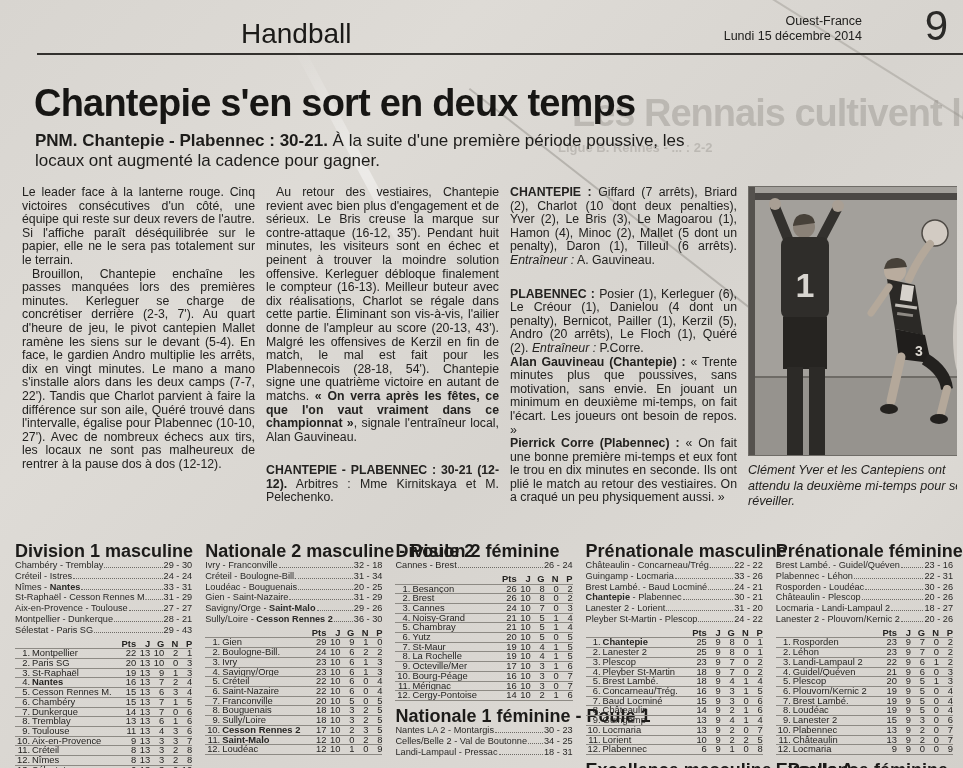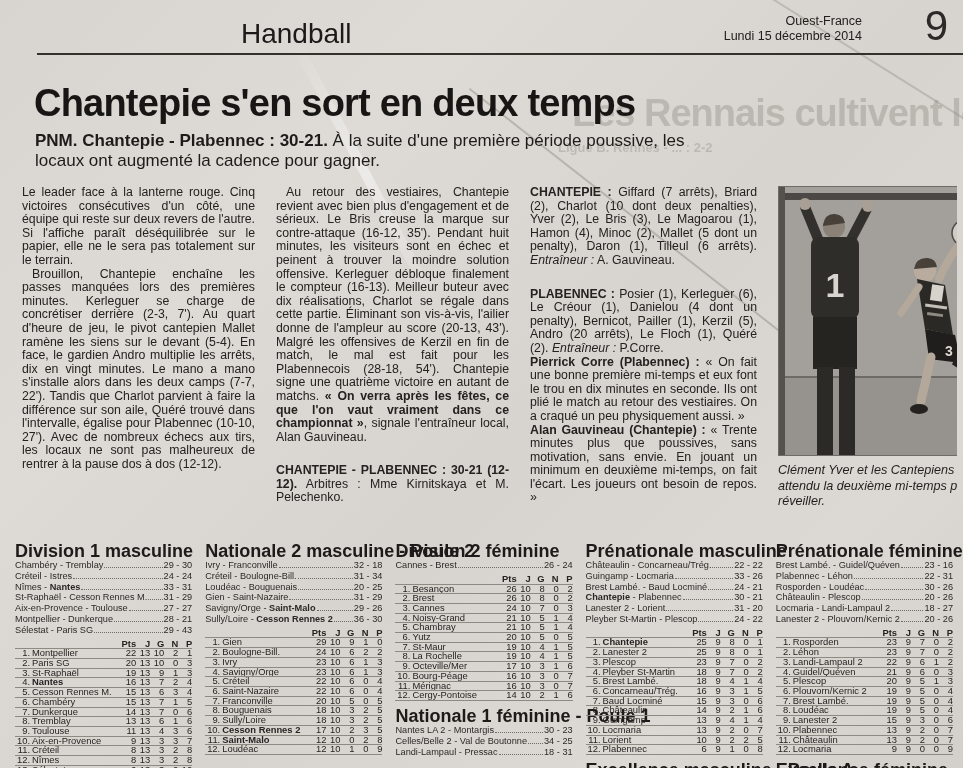"Le leader face à la" .body-grid { gap: 21px -> 11px }
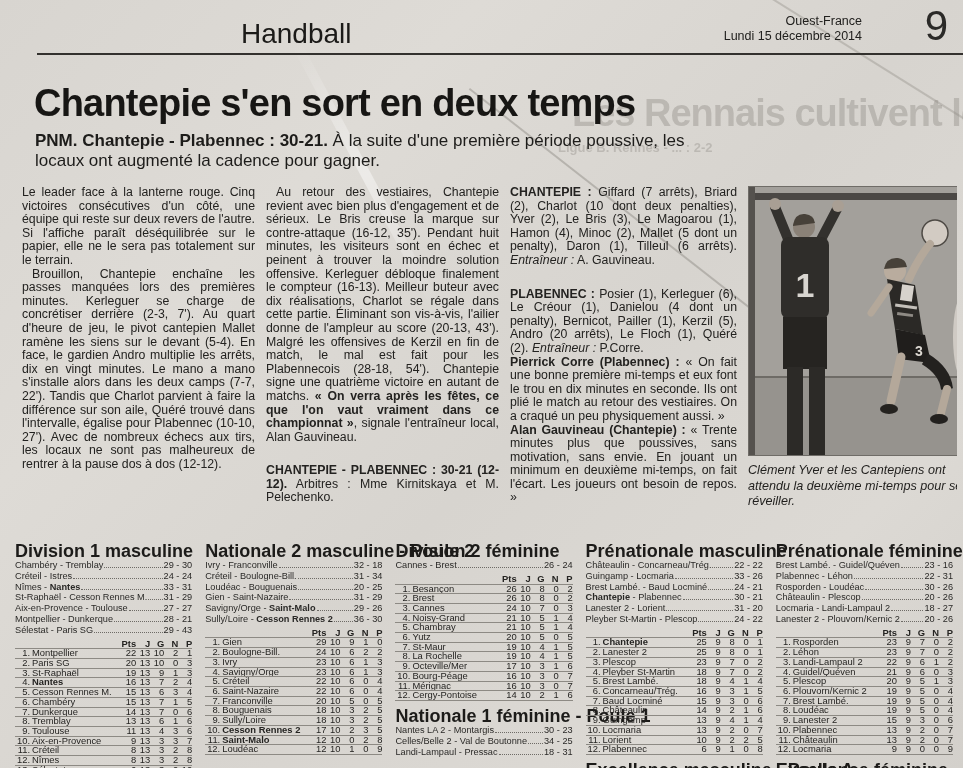"Pierrick Corre (Plabennec) : «" p.para { order: before "Alan Gauvineau (Chantepie) : «" -> after "Alan Gauvineau (Chantepie) : «" }
